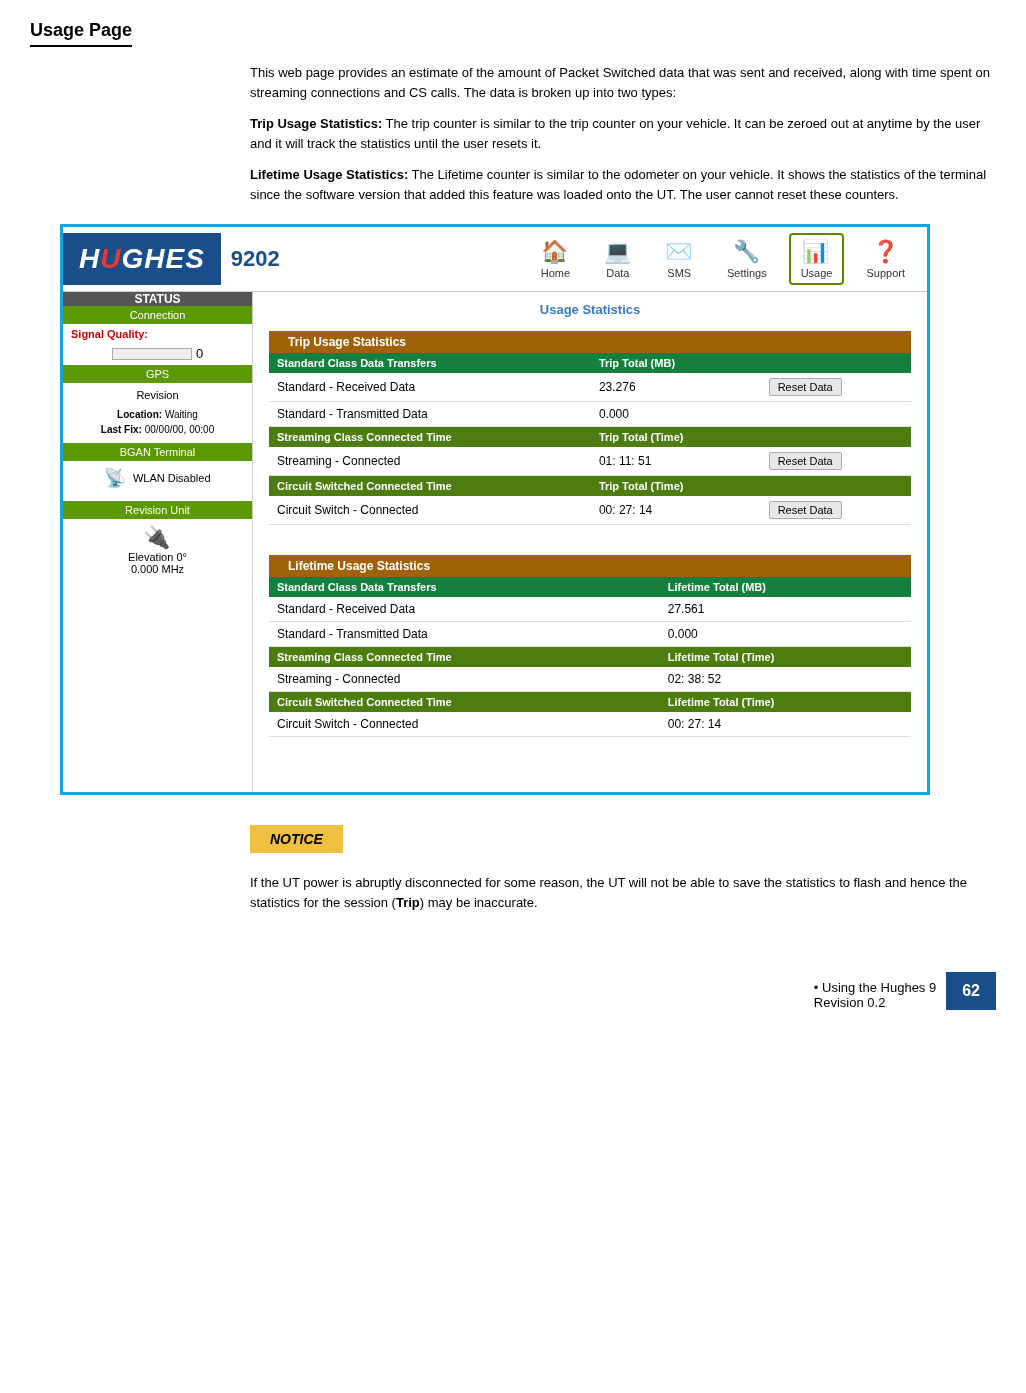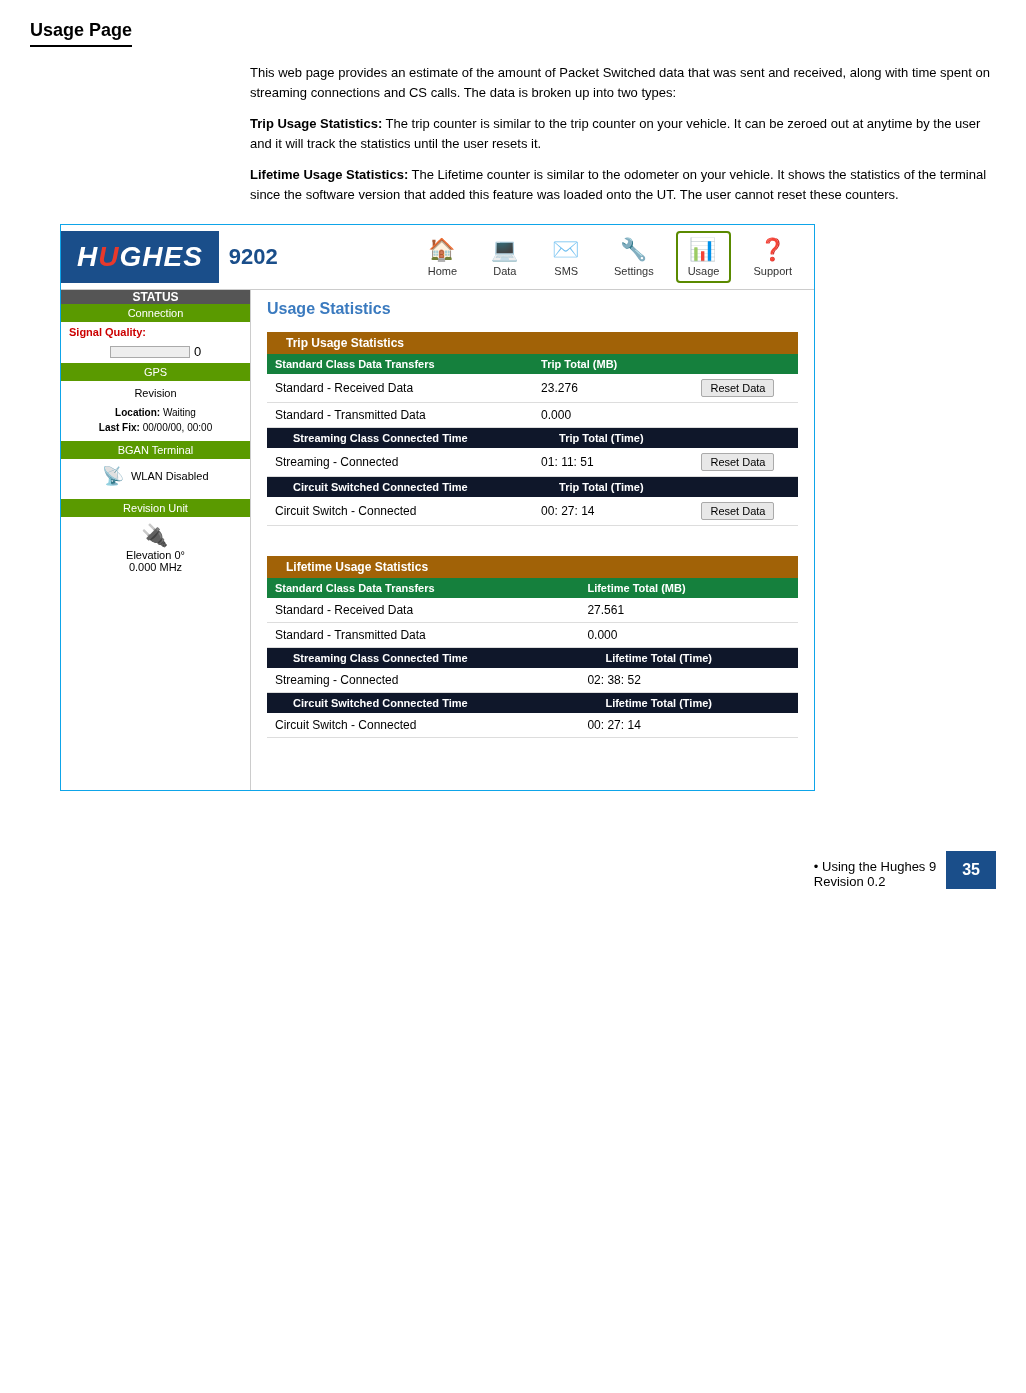"HUGHES" .browser-screenshot { border: 1px solid #0ea5e9 -> 3px solid #0ea5e9; width: 755px -> 870px }
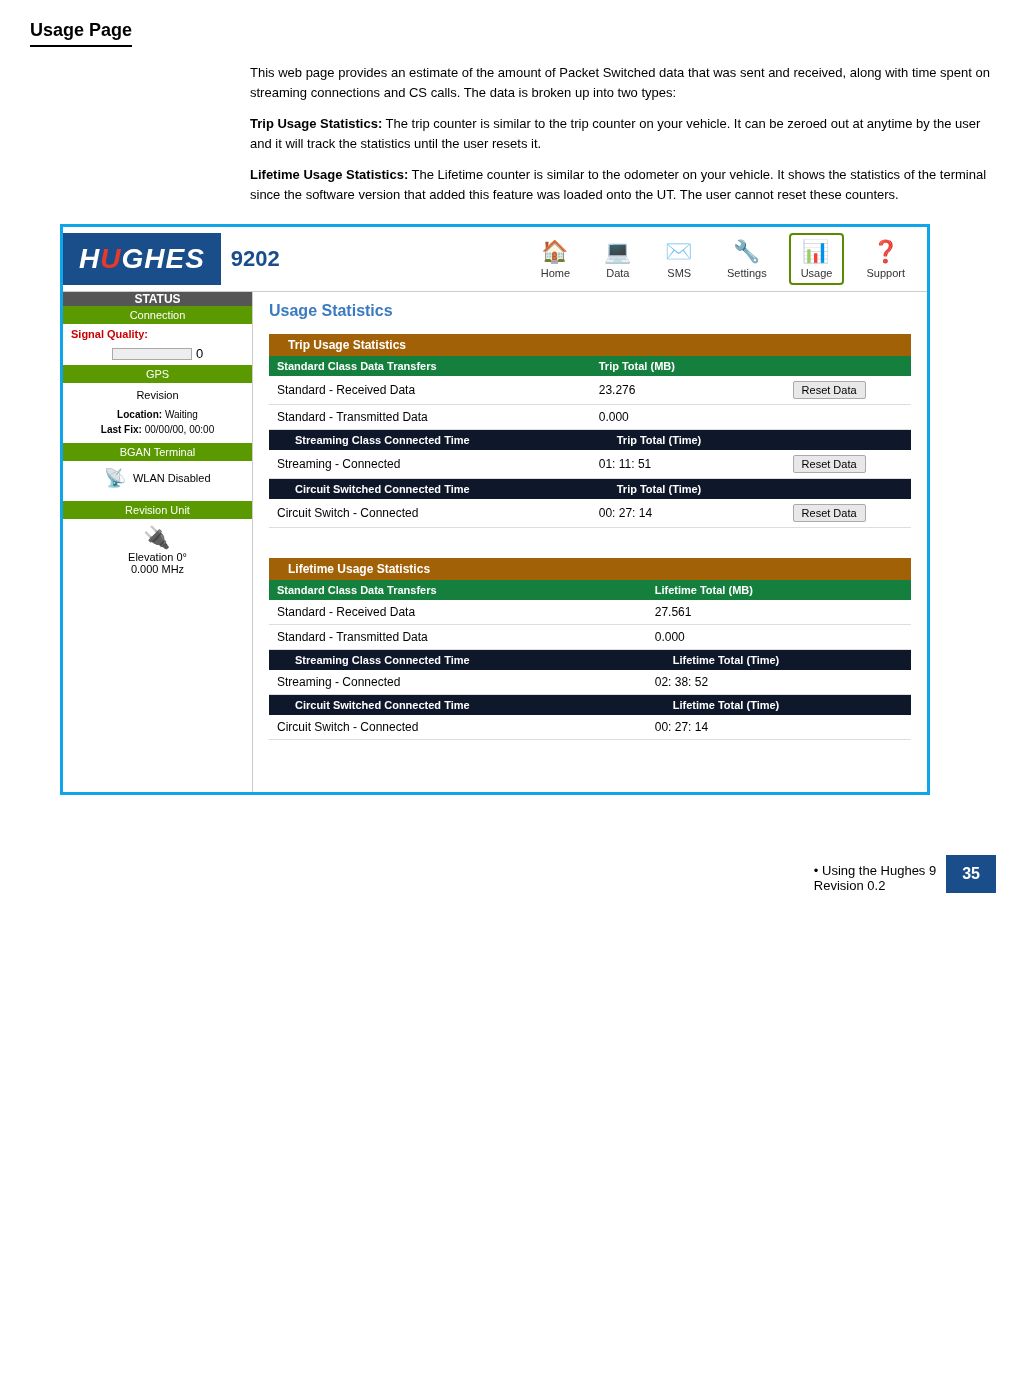"Usage Statistics" .page-heading { font-size: 16px -> 13px; text-align: left -> center }
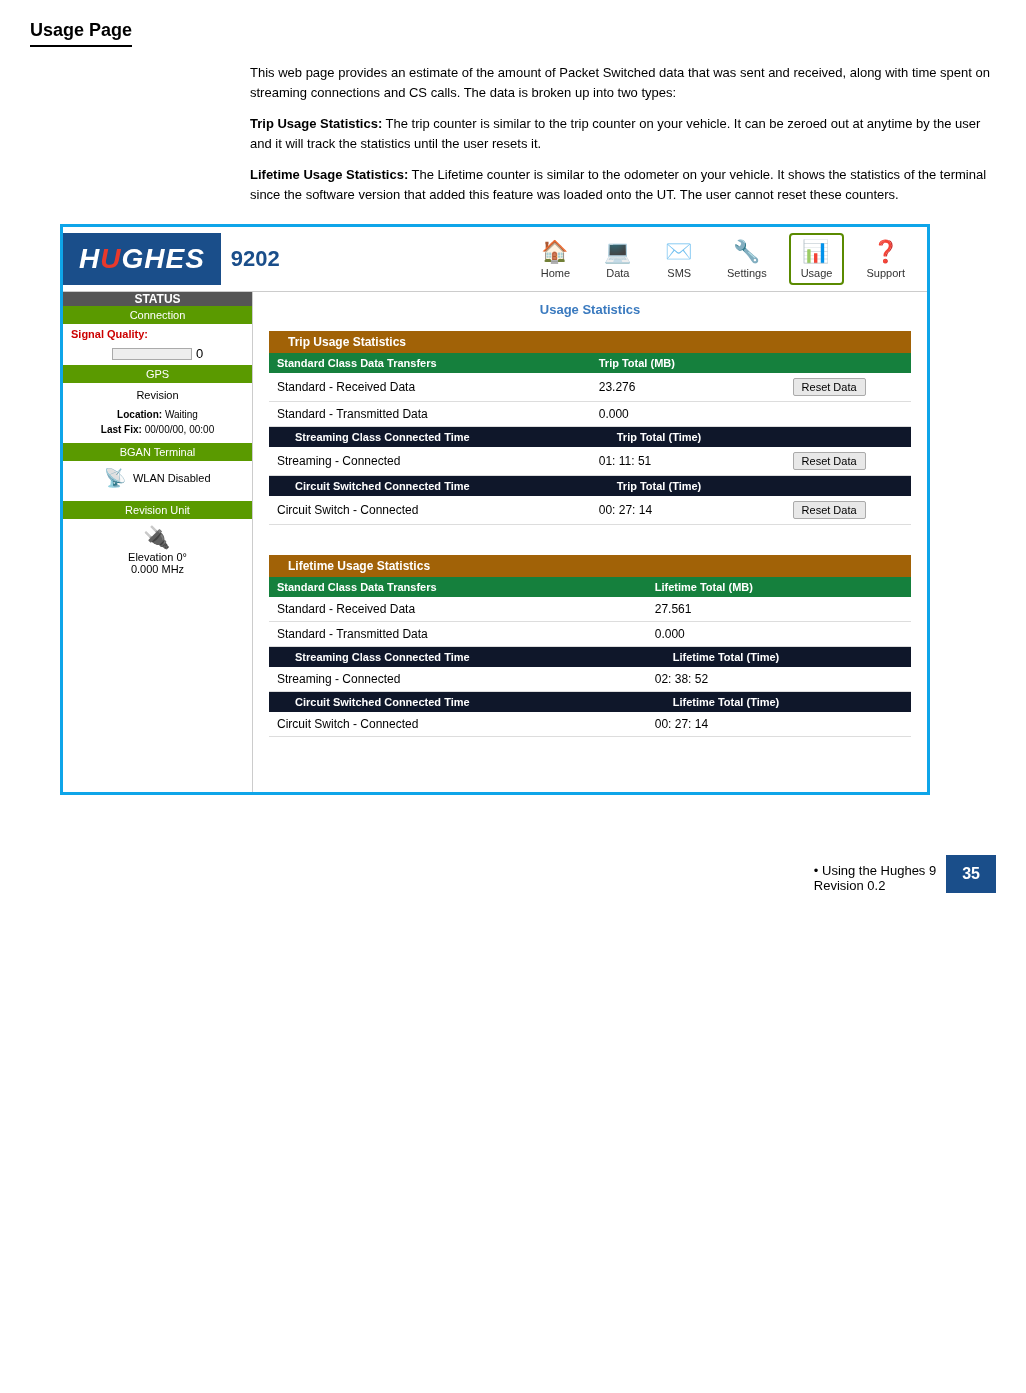"Streaming Class Connected Time" .stats-table tr.sub-header td { background: #0f172a -> #4d7c0f; padding: 4px 26px -> 4px 8px }
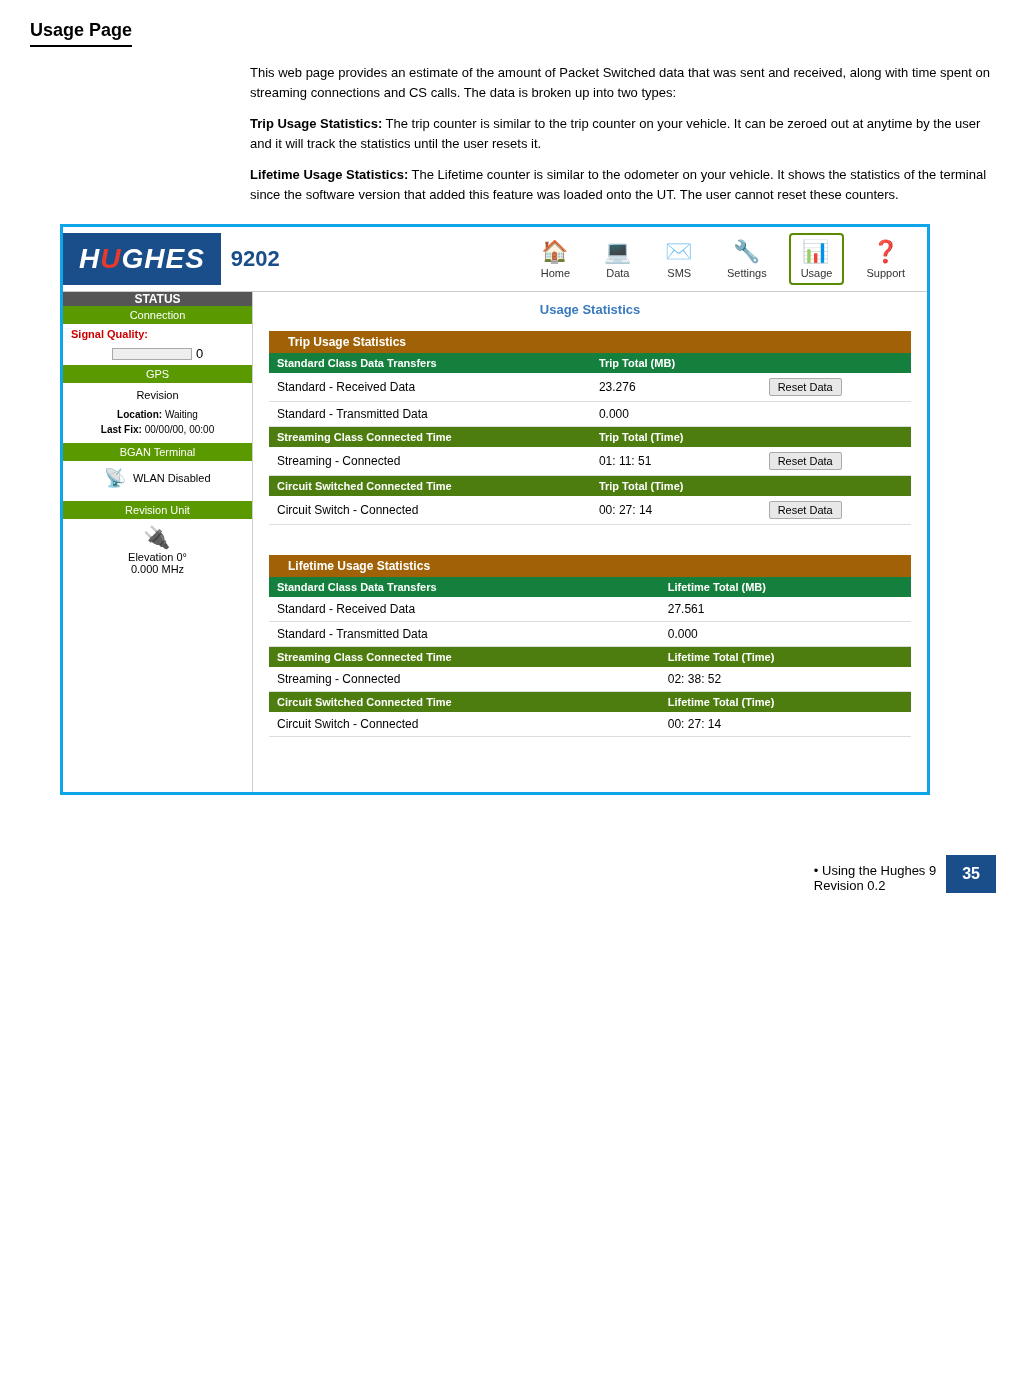"NOTICE" div { html: none -> <div> <div>NOTICE</div> <p> <span>If the UT power is abruptly disconnected for some reason, the UT will not be able to save the statistics to flash and hence the statistics for the session (</span><span>Trip</span><span>) may be inaccurate.</span> </p> </div> }
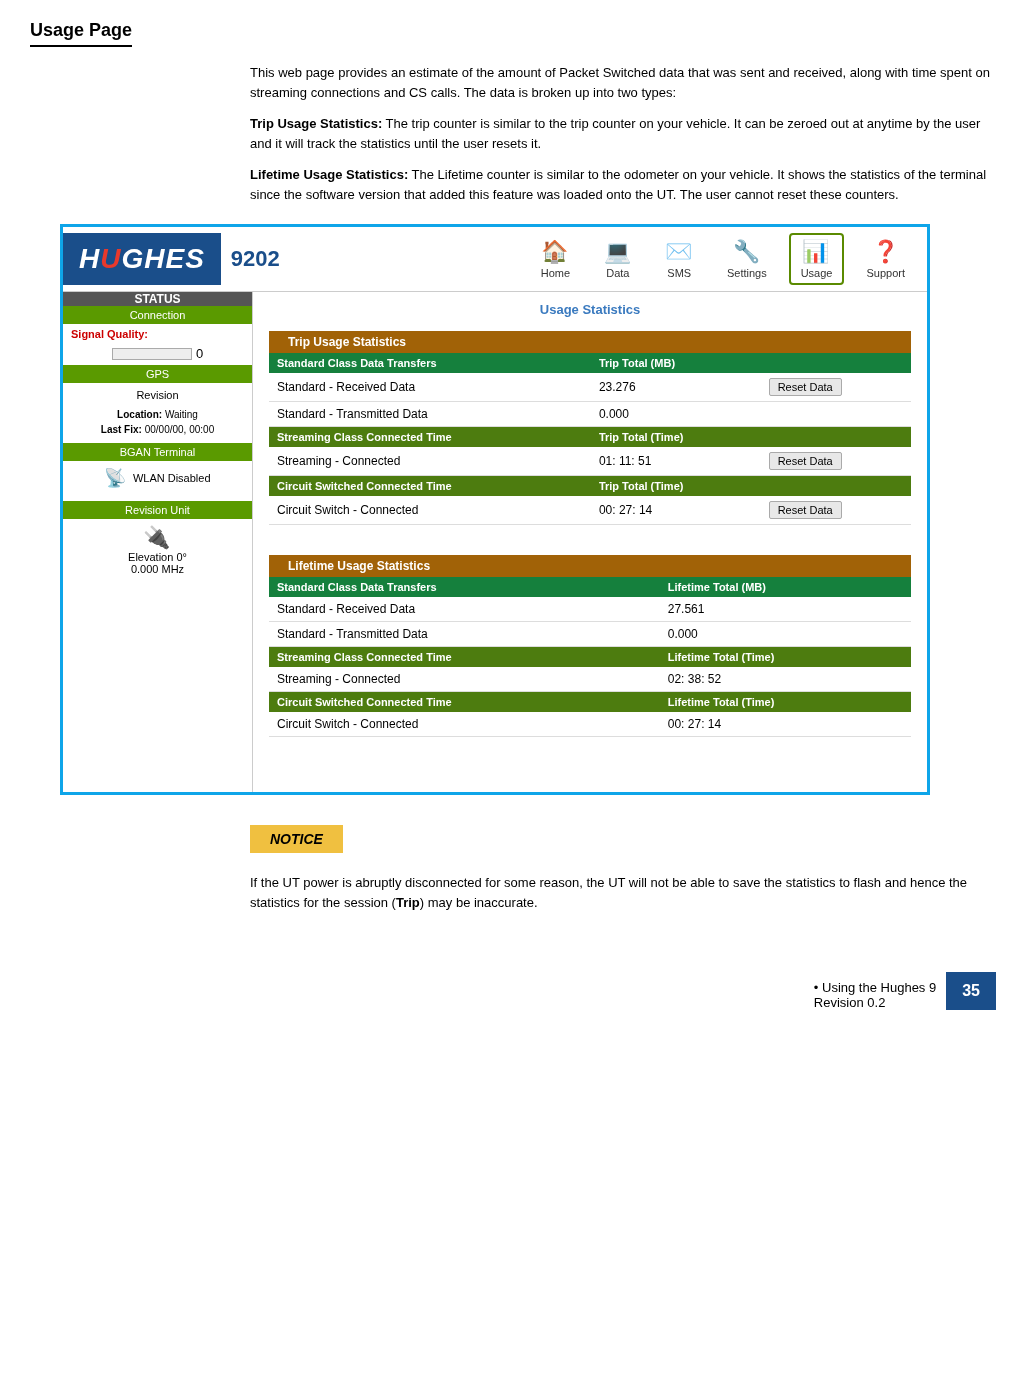"35" div.page-number-box { text: 35 -> 62 }
